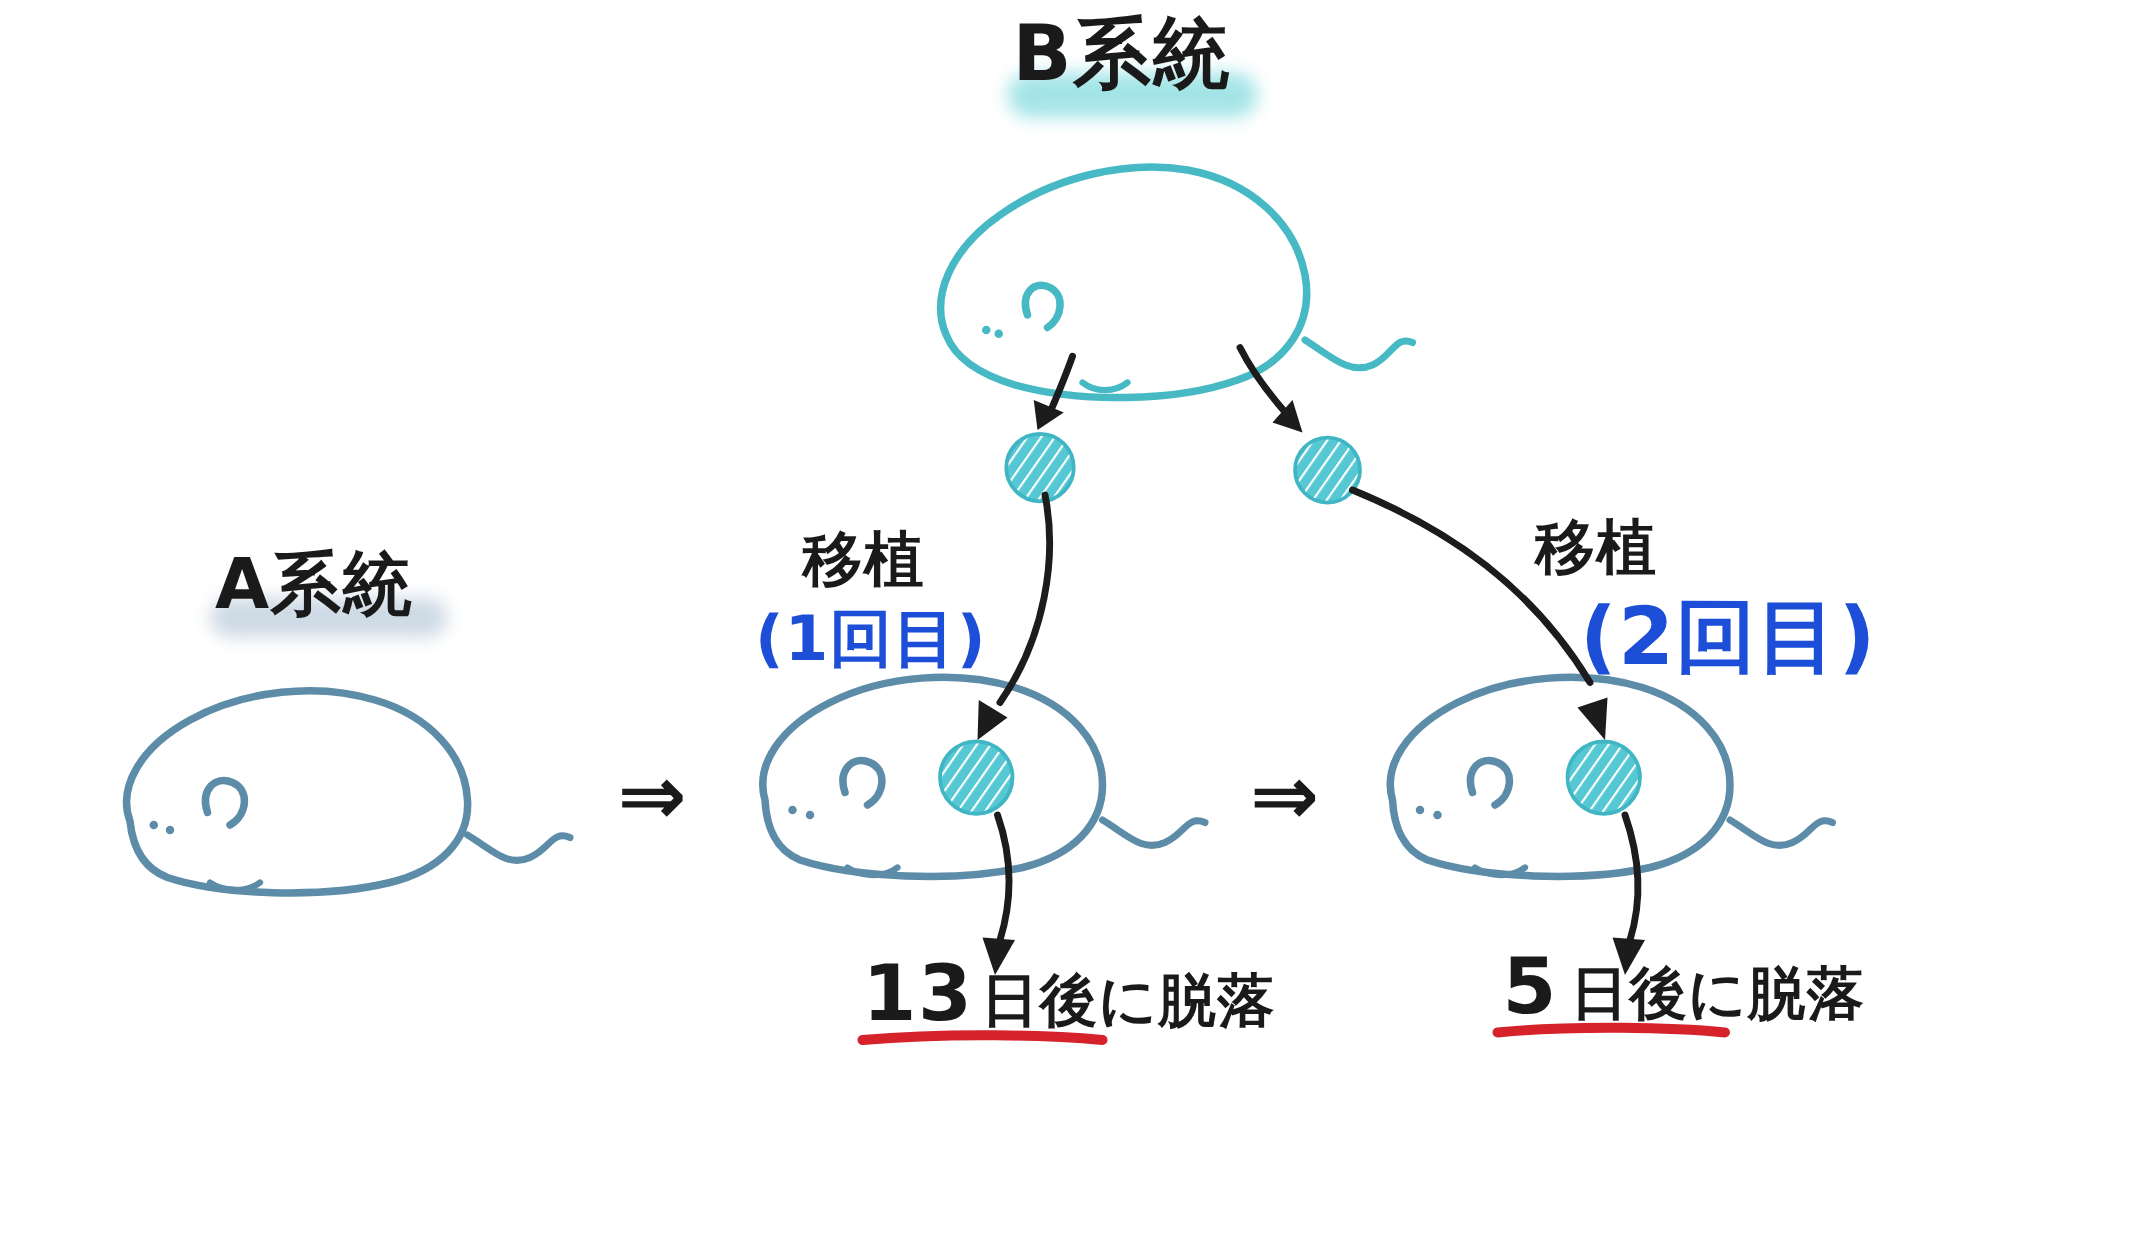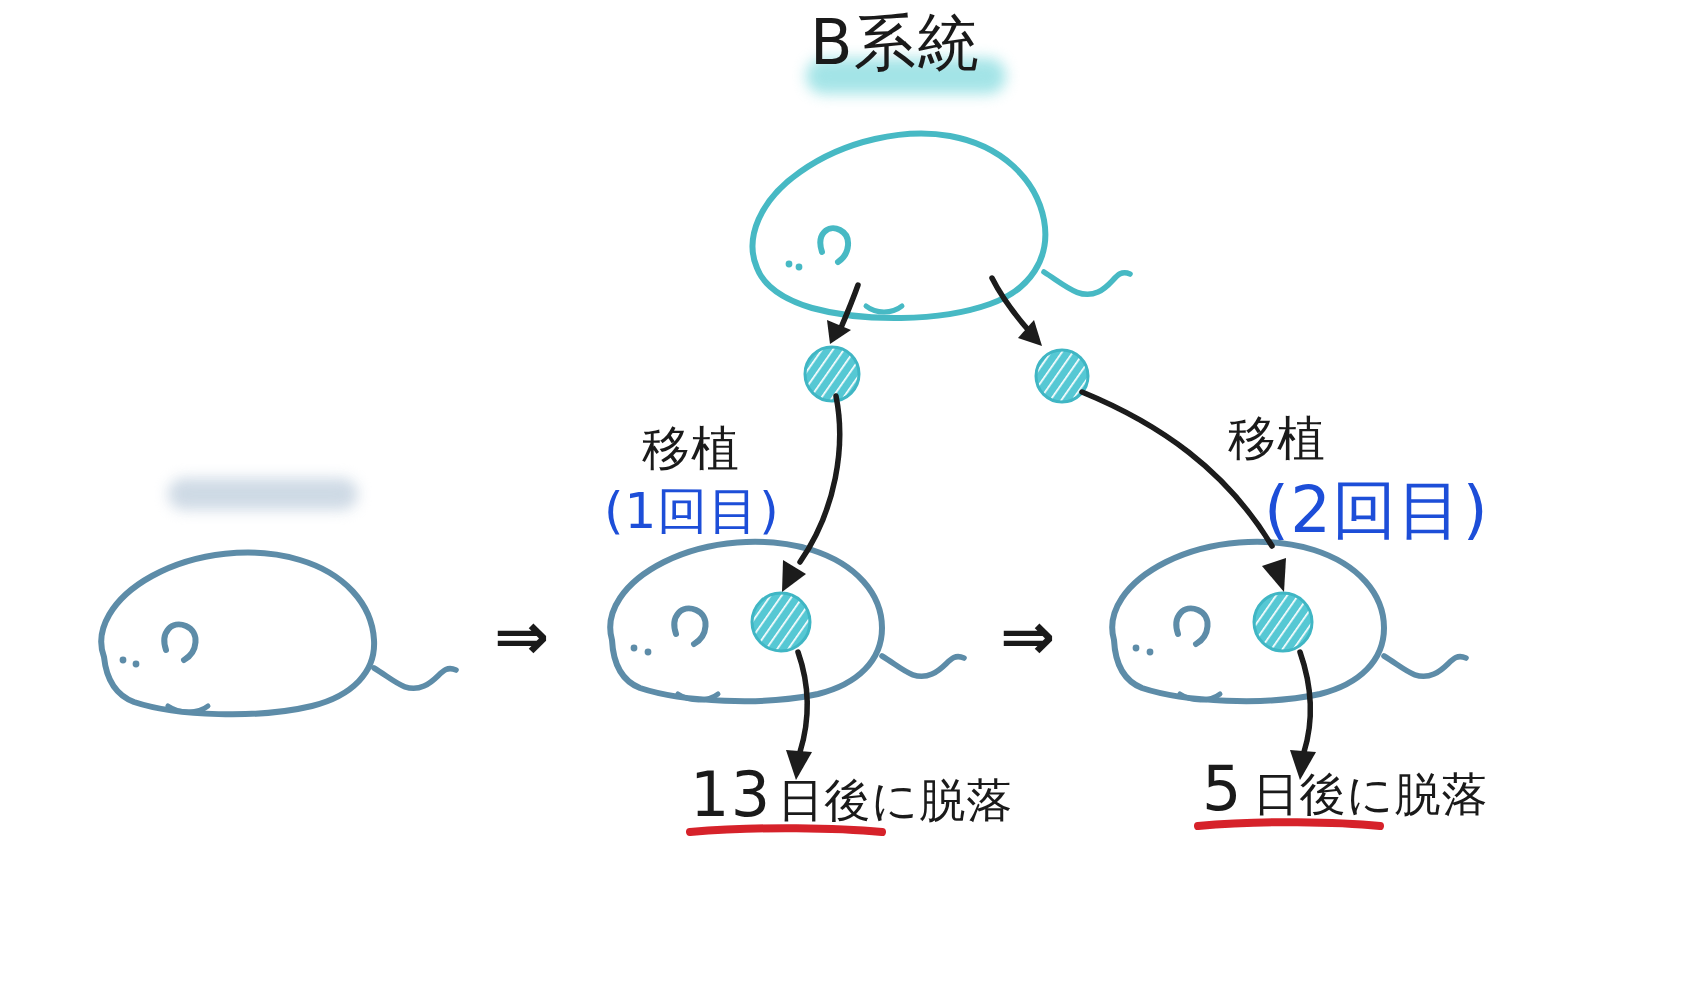"B系統" .hand { font-weight: 400 -> 700 }
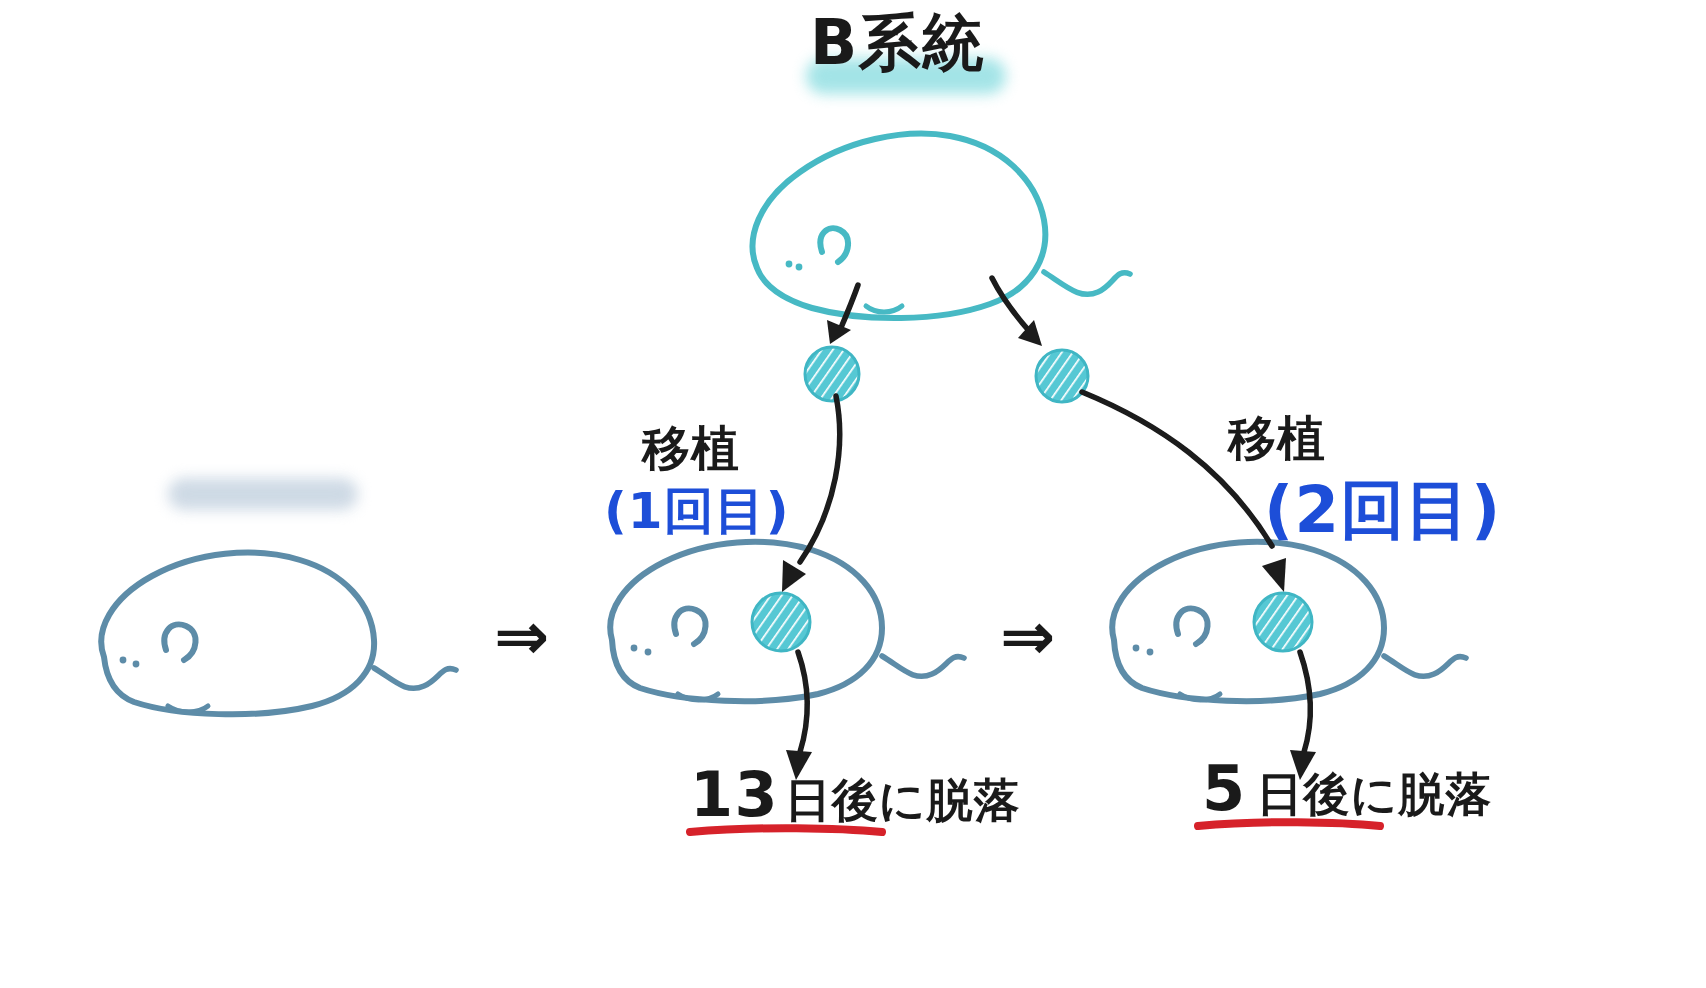"A系統" div.lbl { html: none -> <div>A系統</div> }
